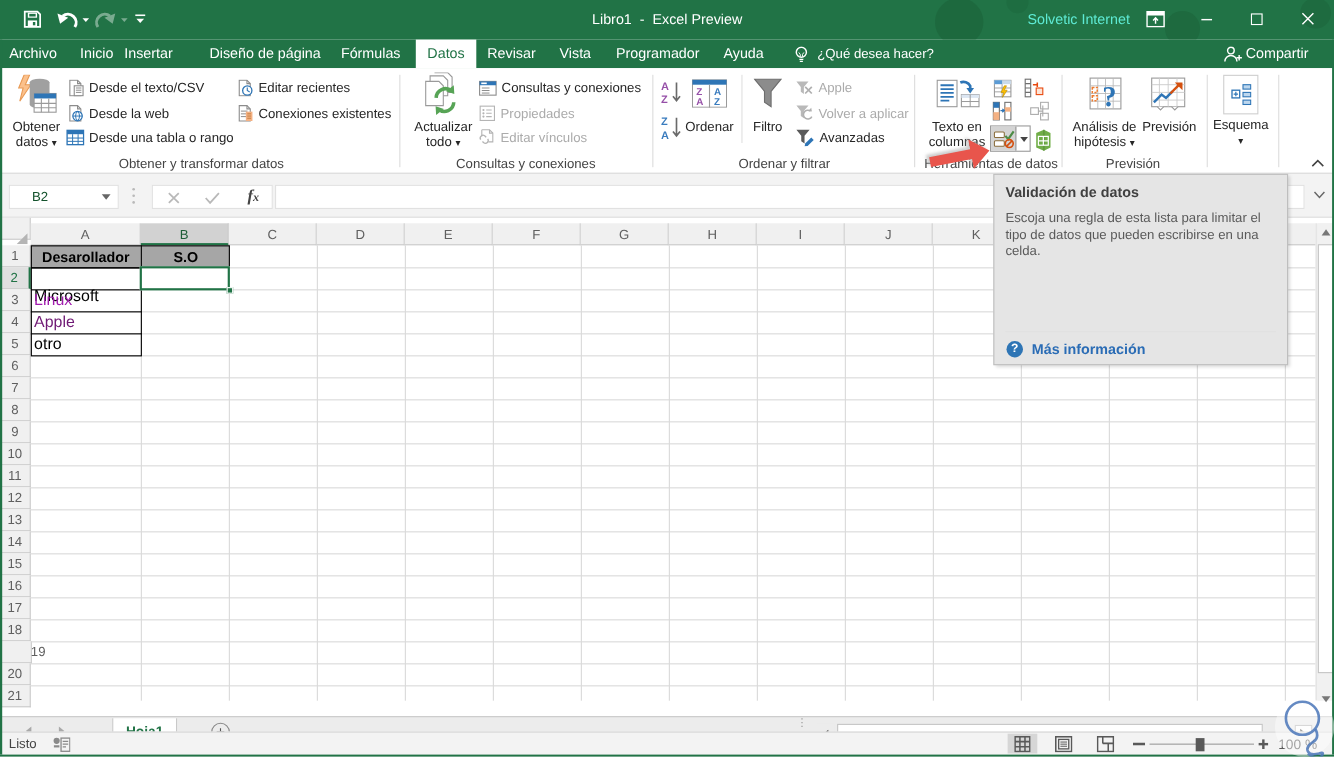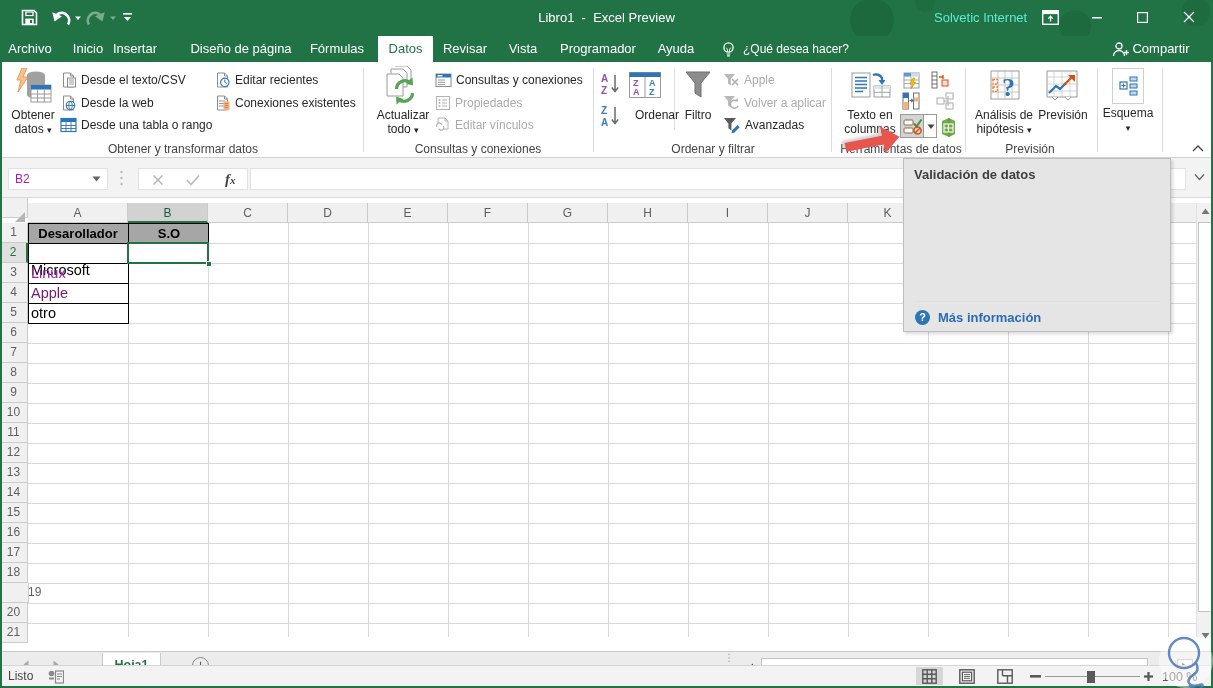"Ordenar" div.bigbtn { width: 84px -> 60px }
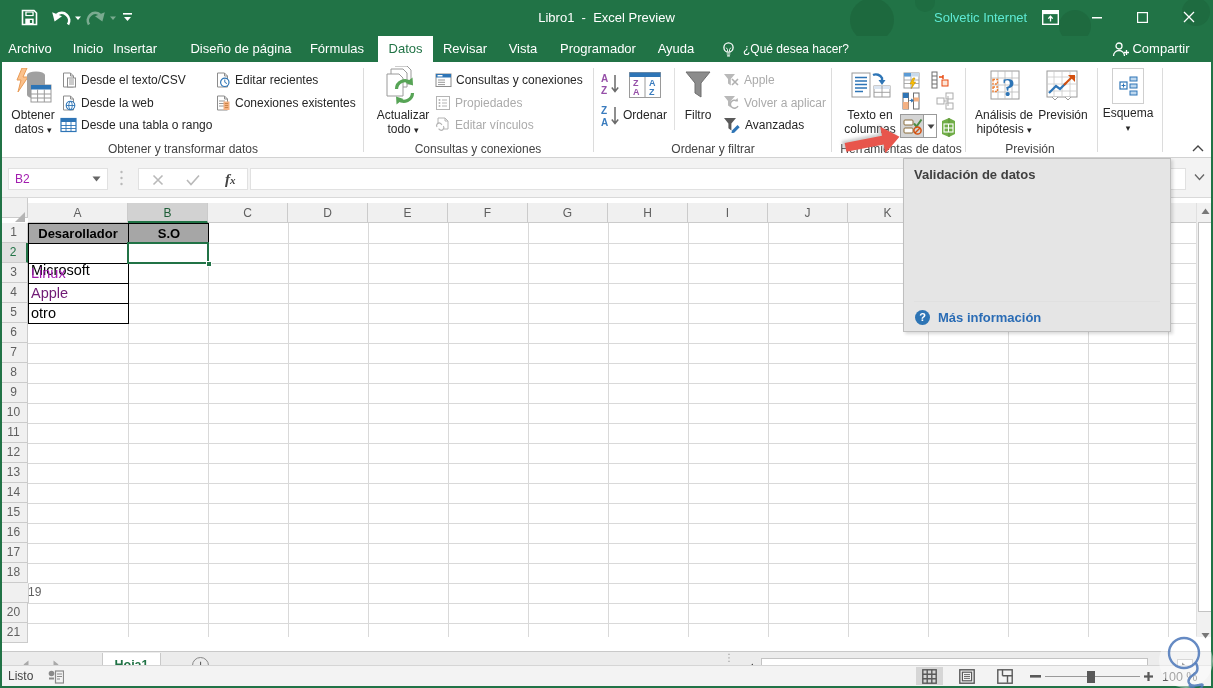"B2" div.fbox { color: #a21caf -> #14532d; padding-left: 6px -> 20px }
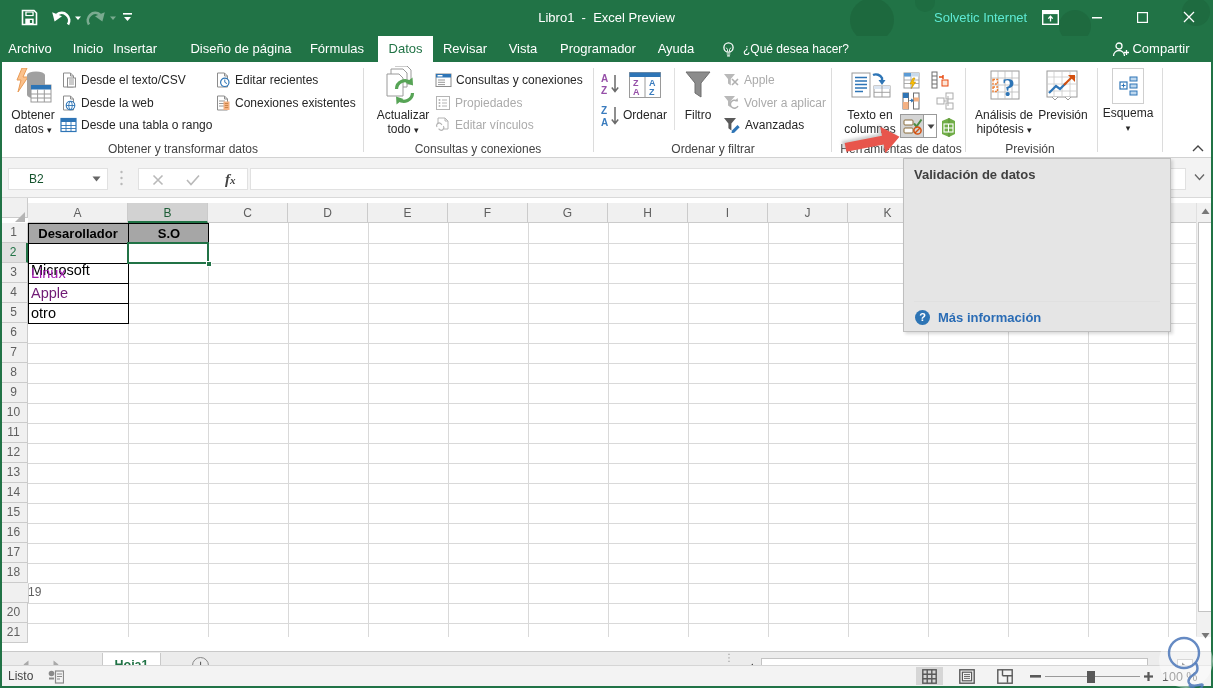"Escoja una regla de esta" div { html: none -> <div>Escoja una regla de esta lista para limitar el<br>tipo de datos que pueden escribirse en una<br>celda.</div> }
